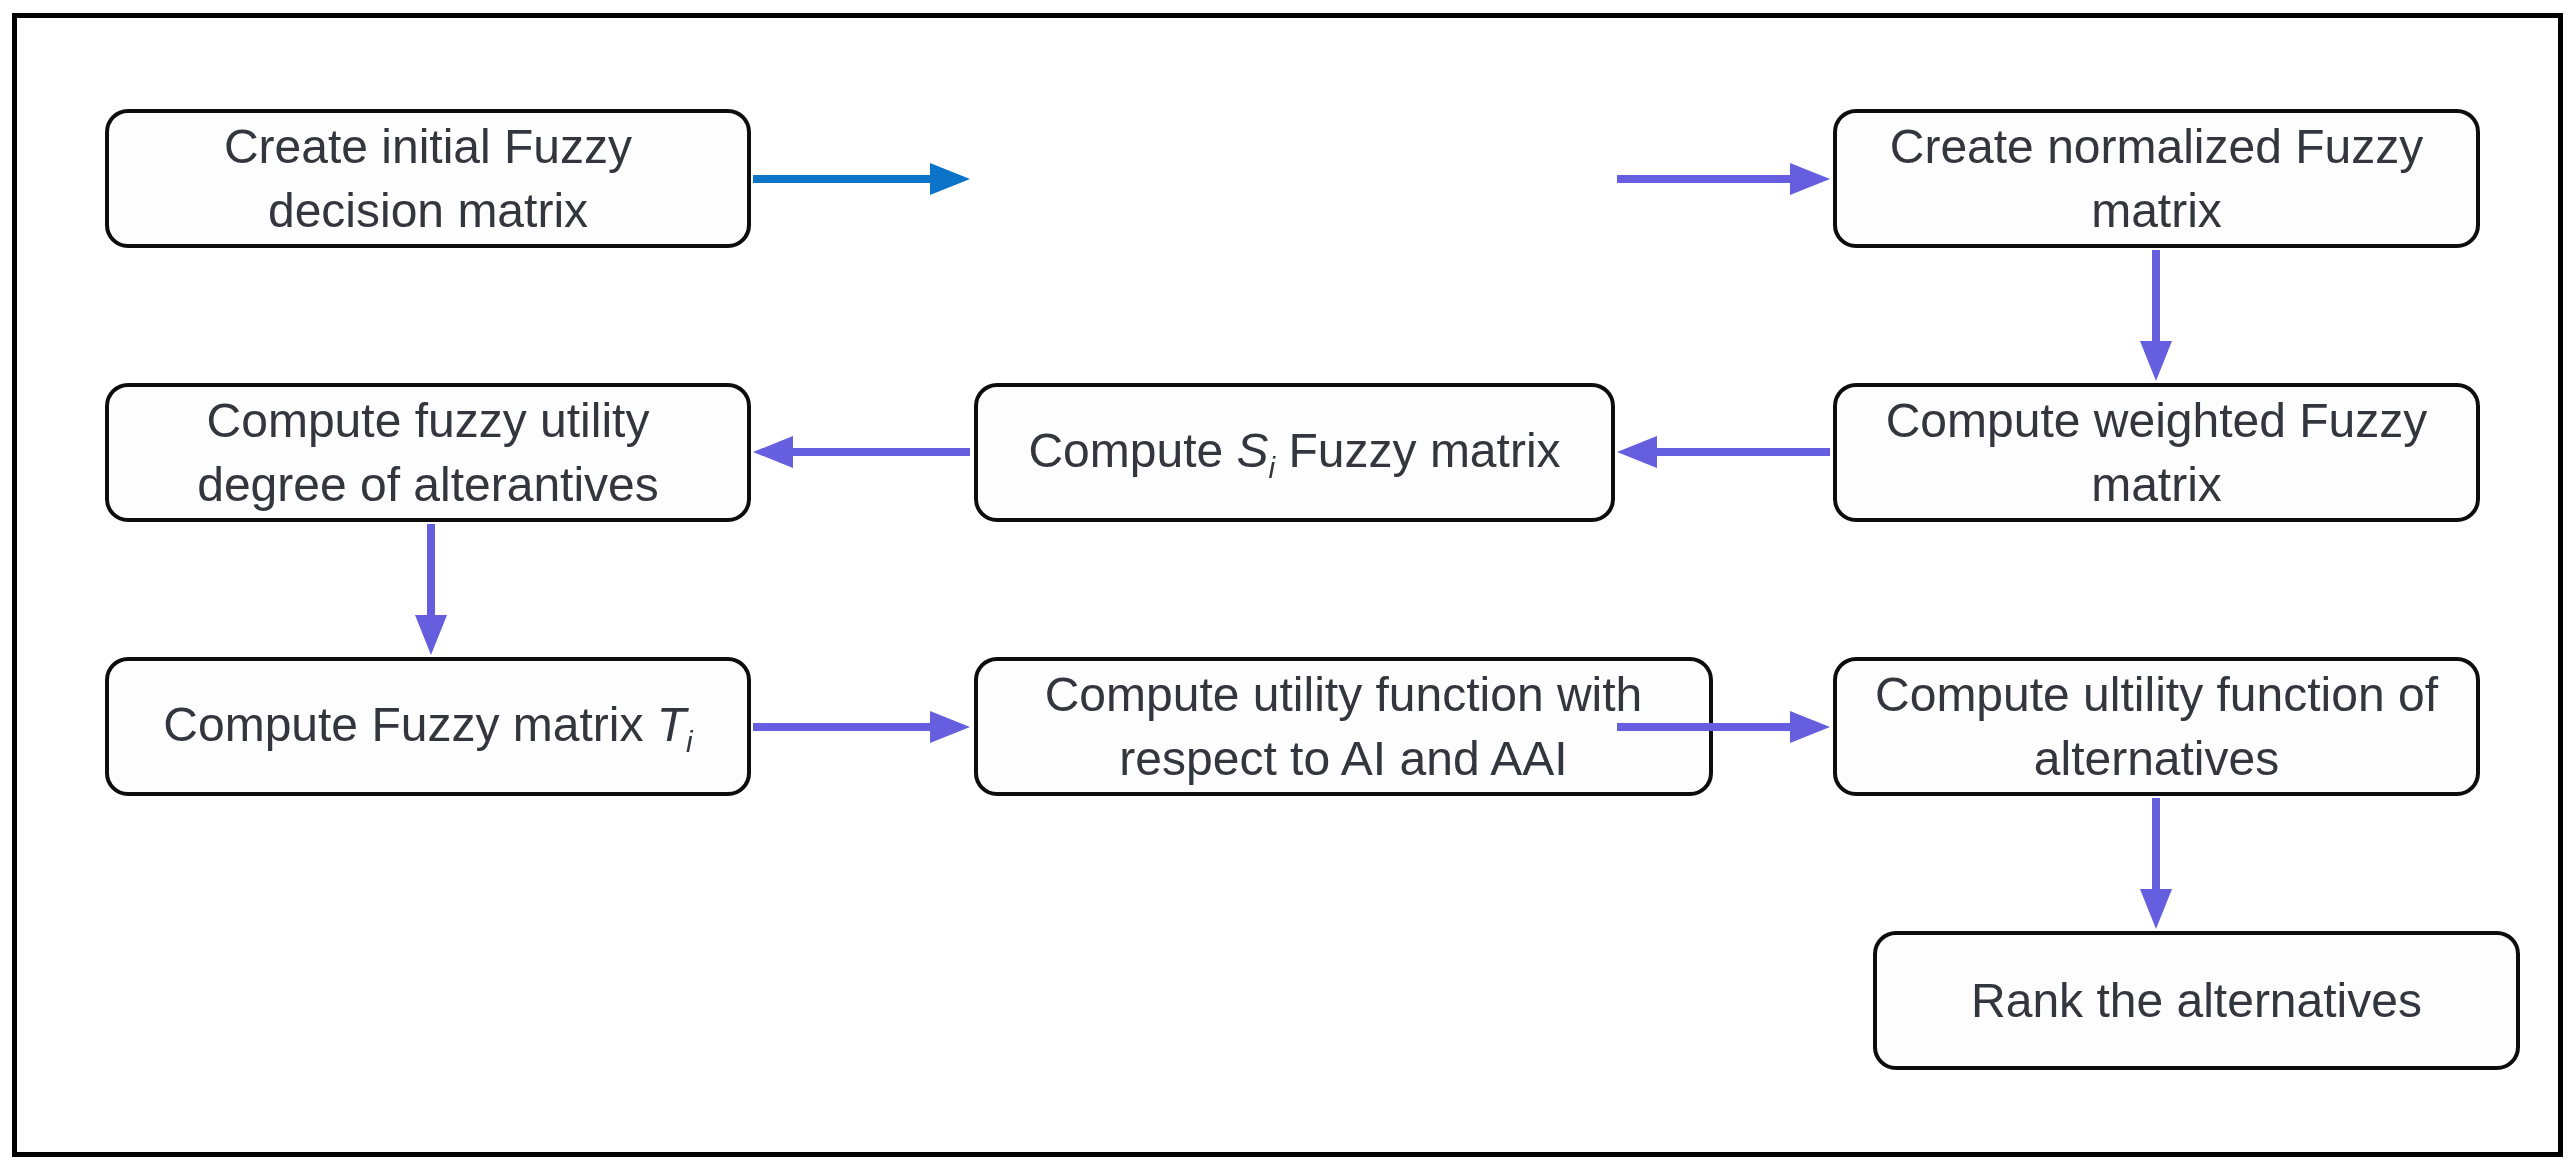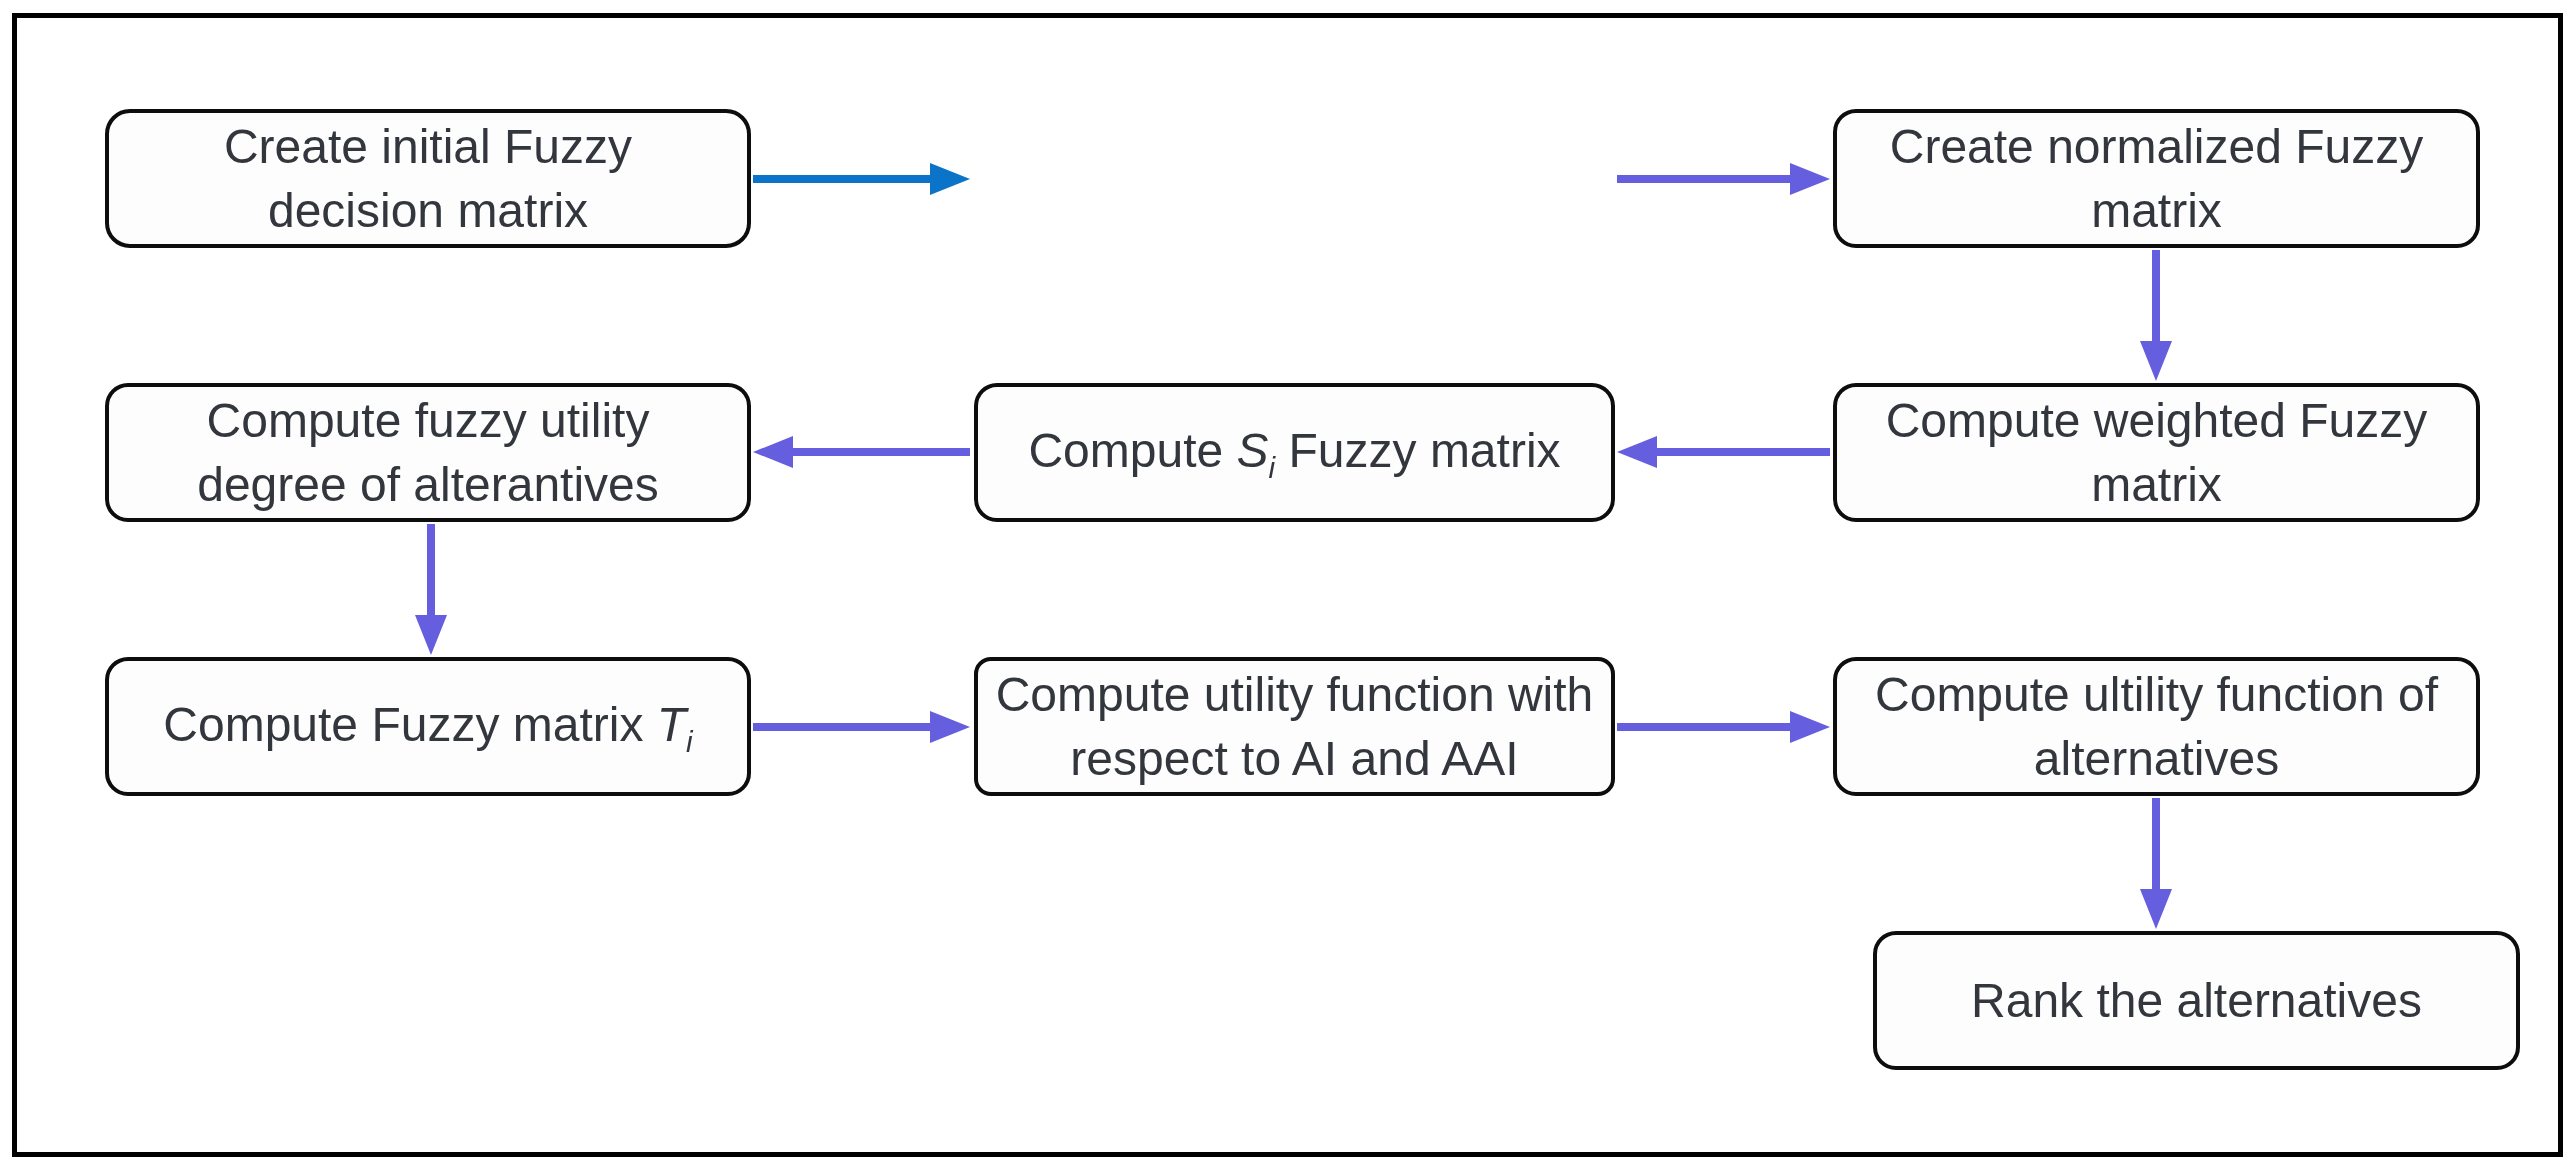"Create initial Fuzzy decision matrix" #n1 { border-radius: 25px -> none }
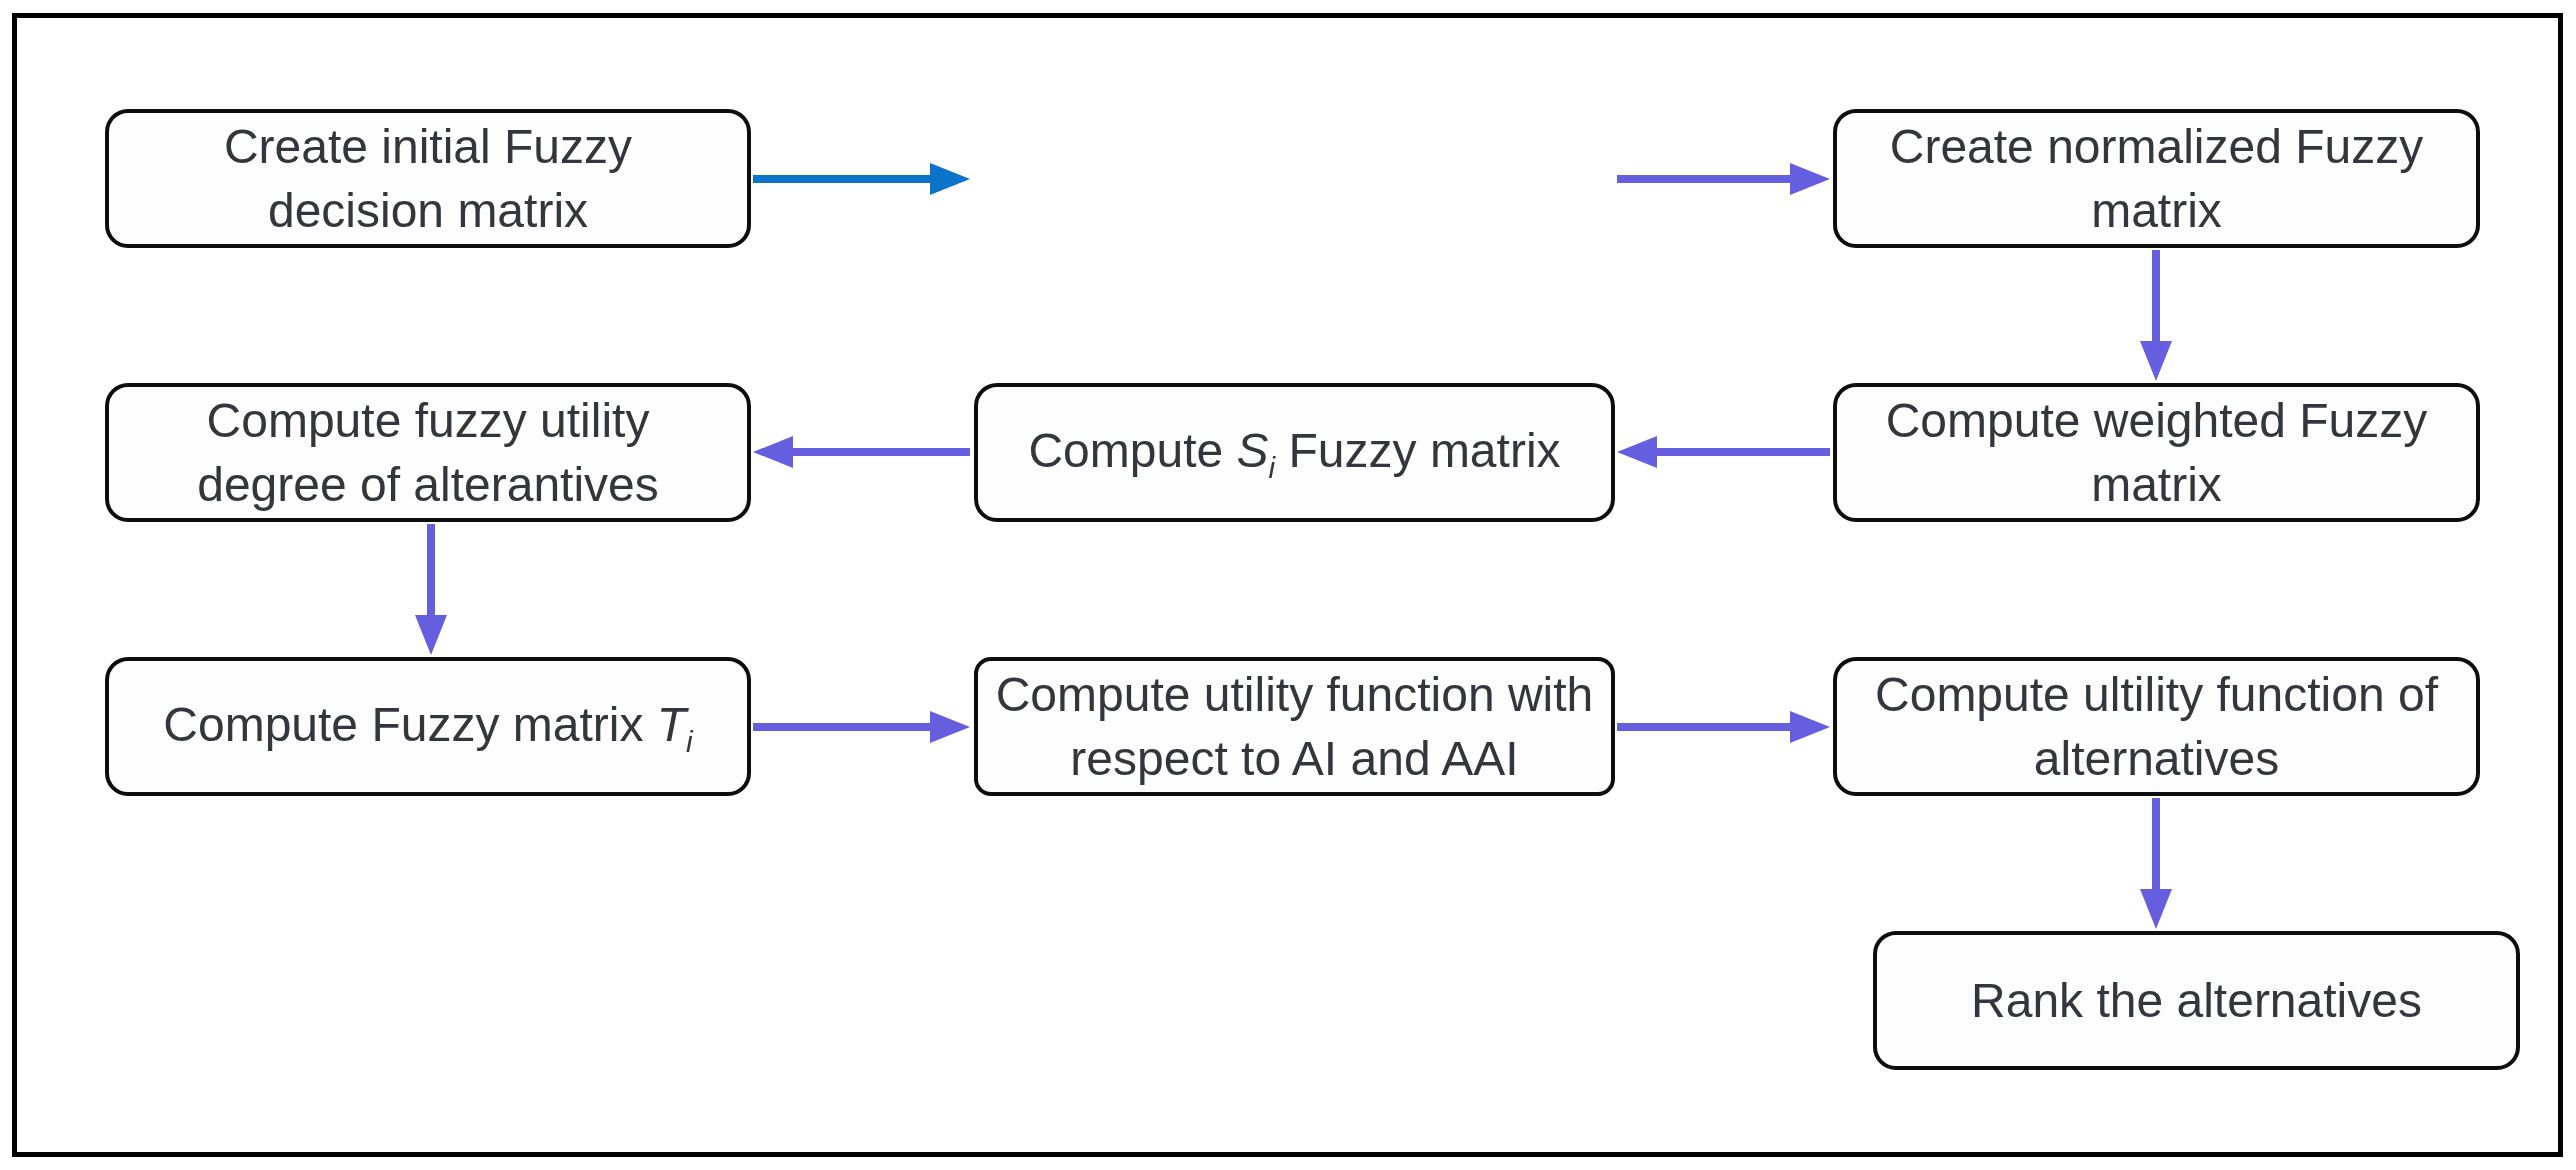"Compute utility function with respect" #n8 { border-radius: 17px -> none; width: 641px -> 739px }
